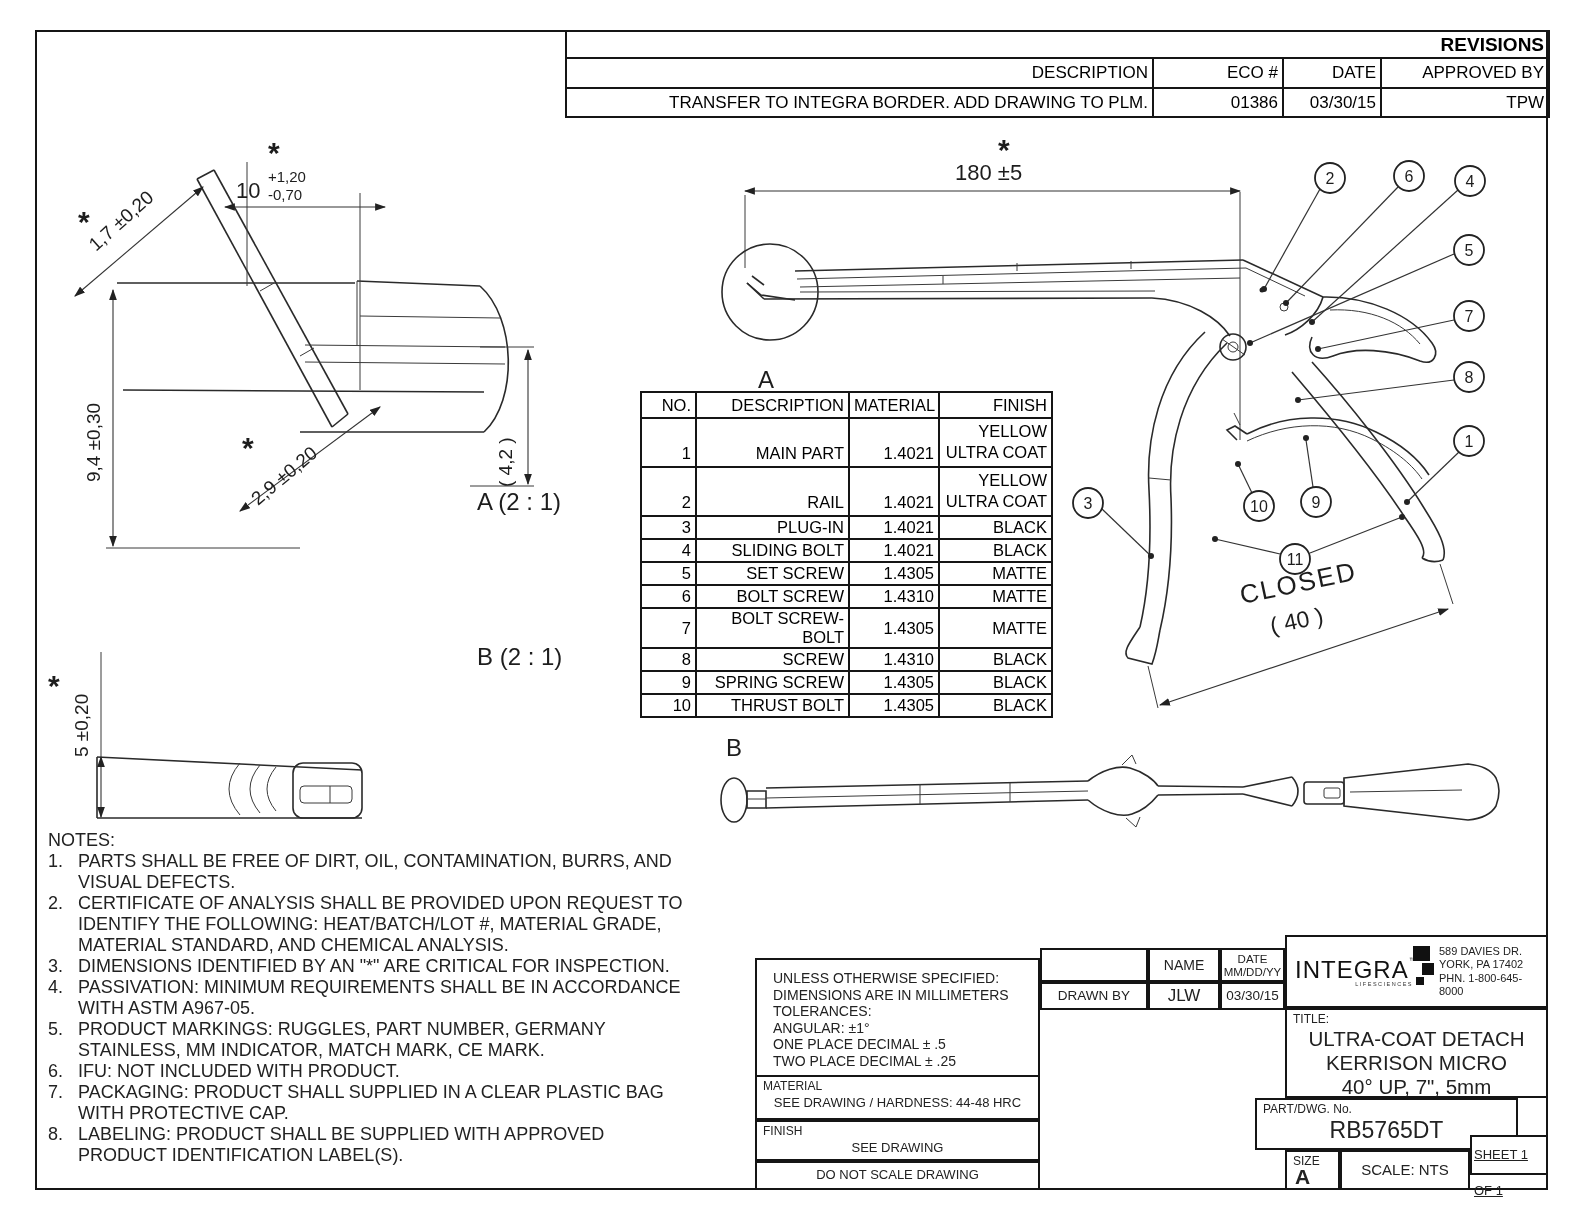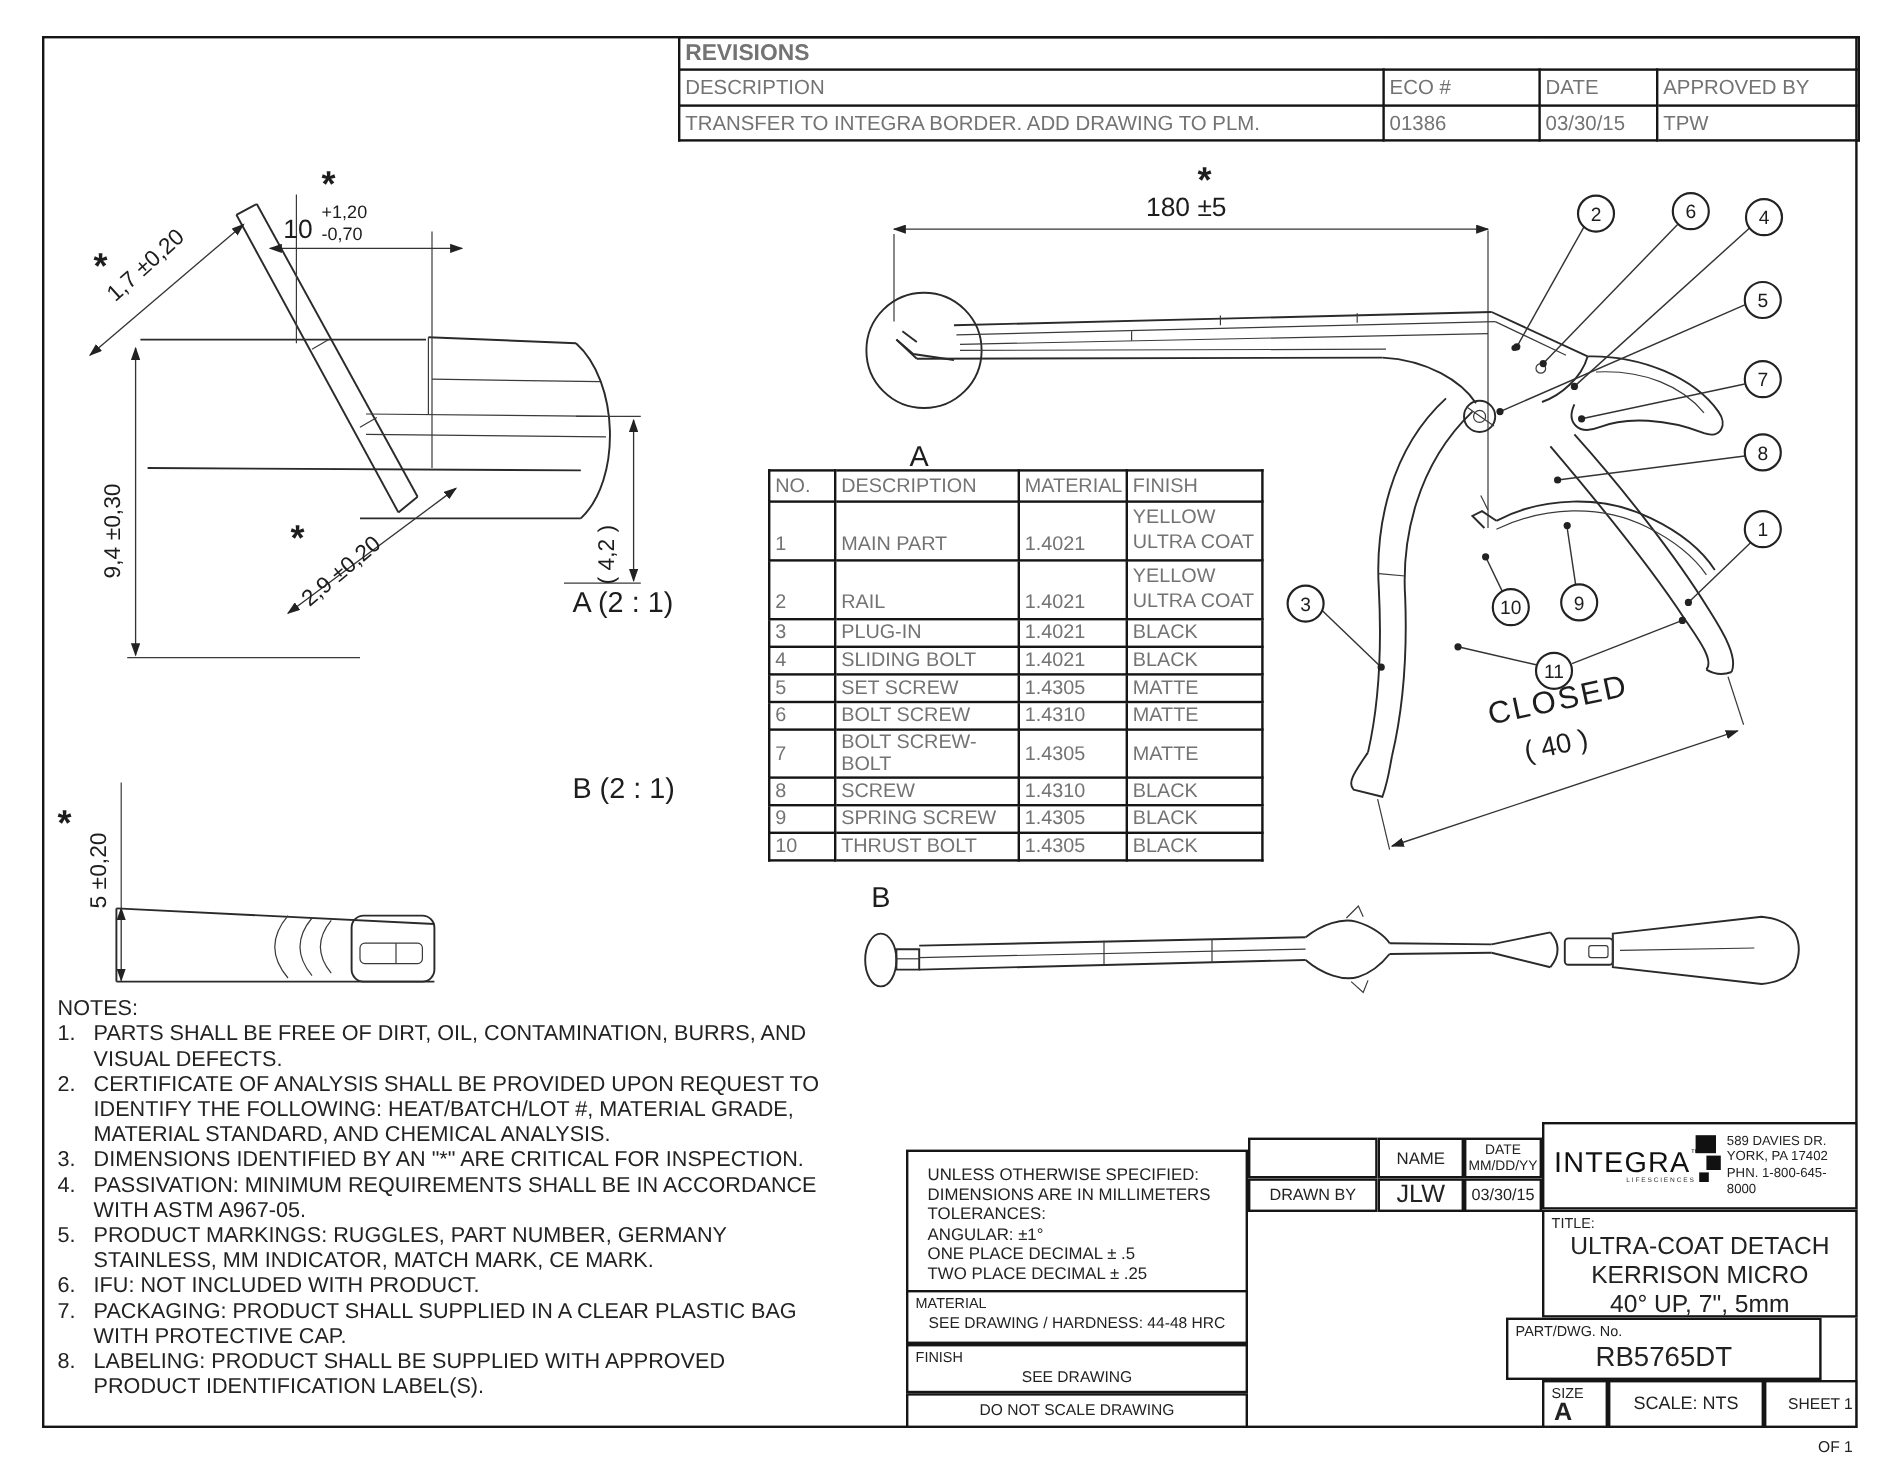"REVISIONS" td { color: #737373 -> #000000; text-align: left -> right }
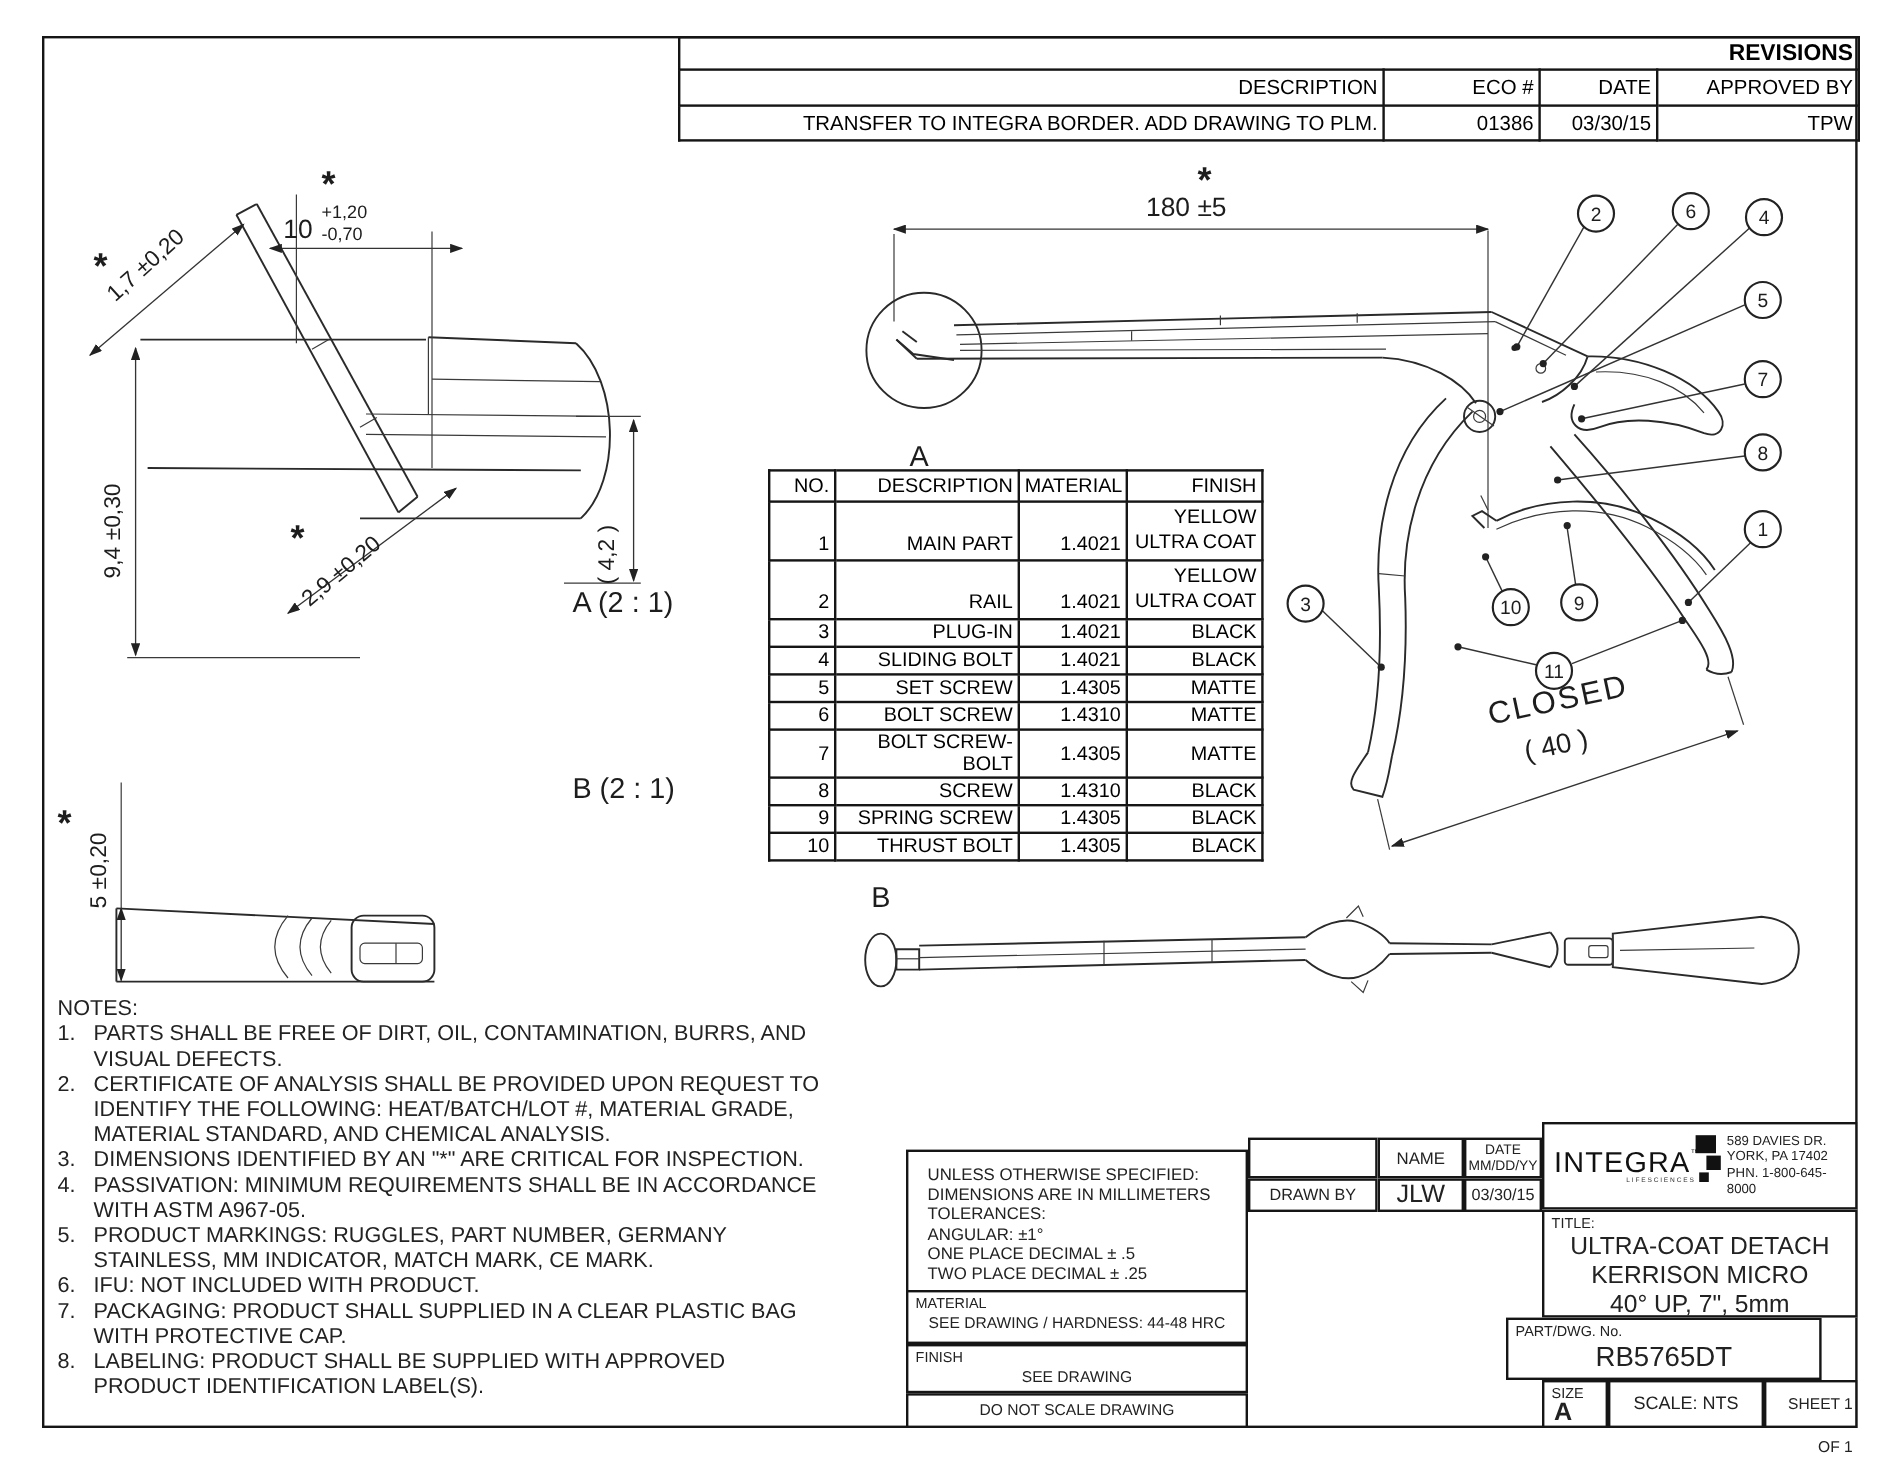"JLW" .nd-jlw { font-size: 21px -> 17px }
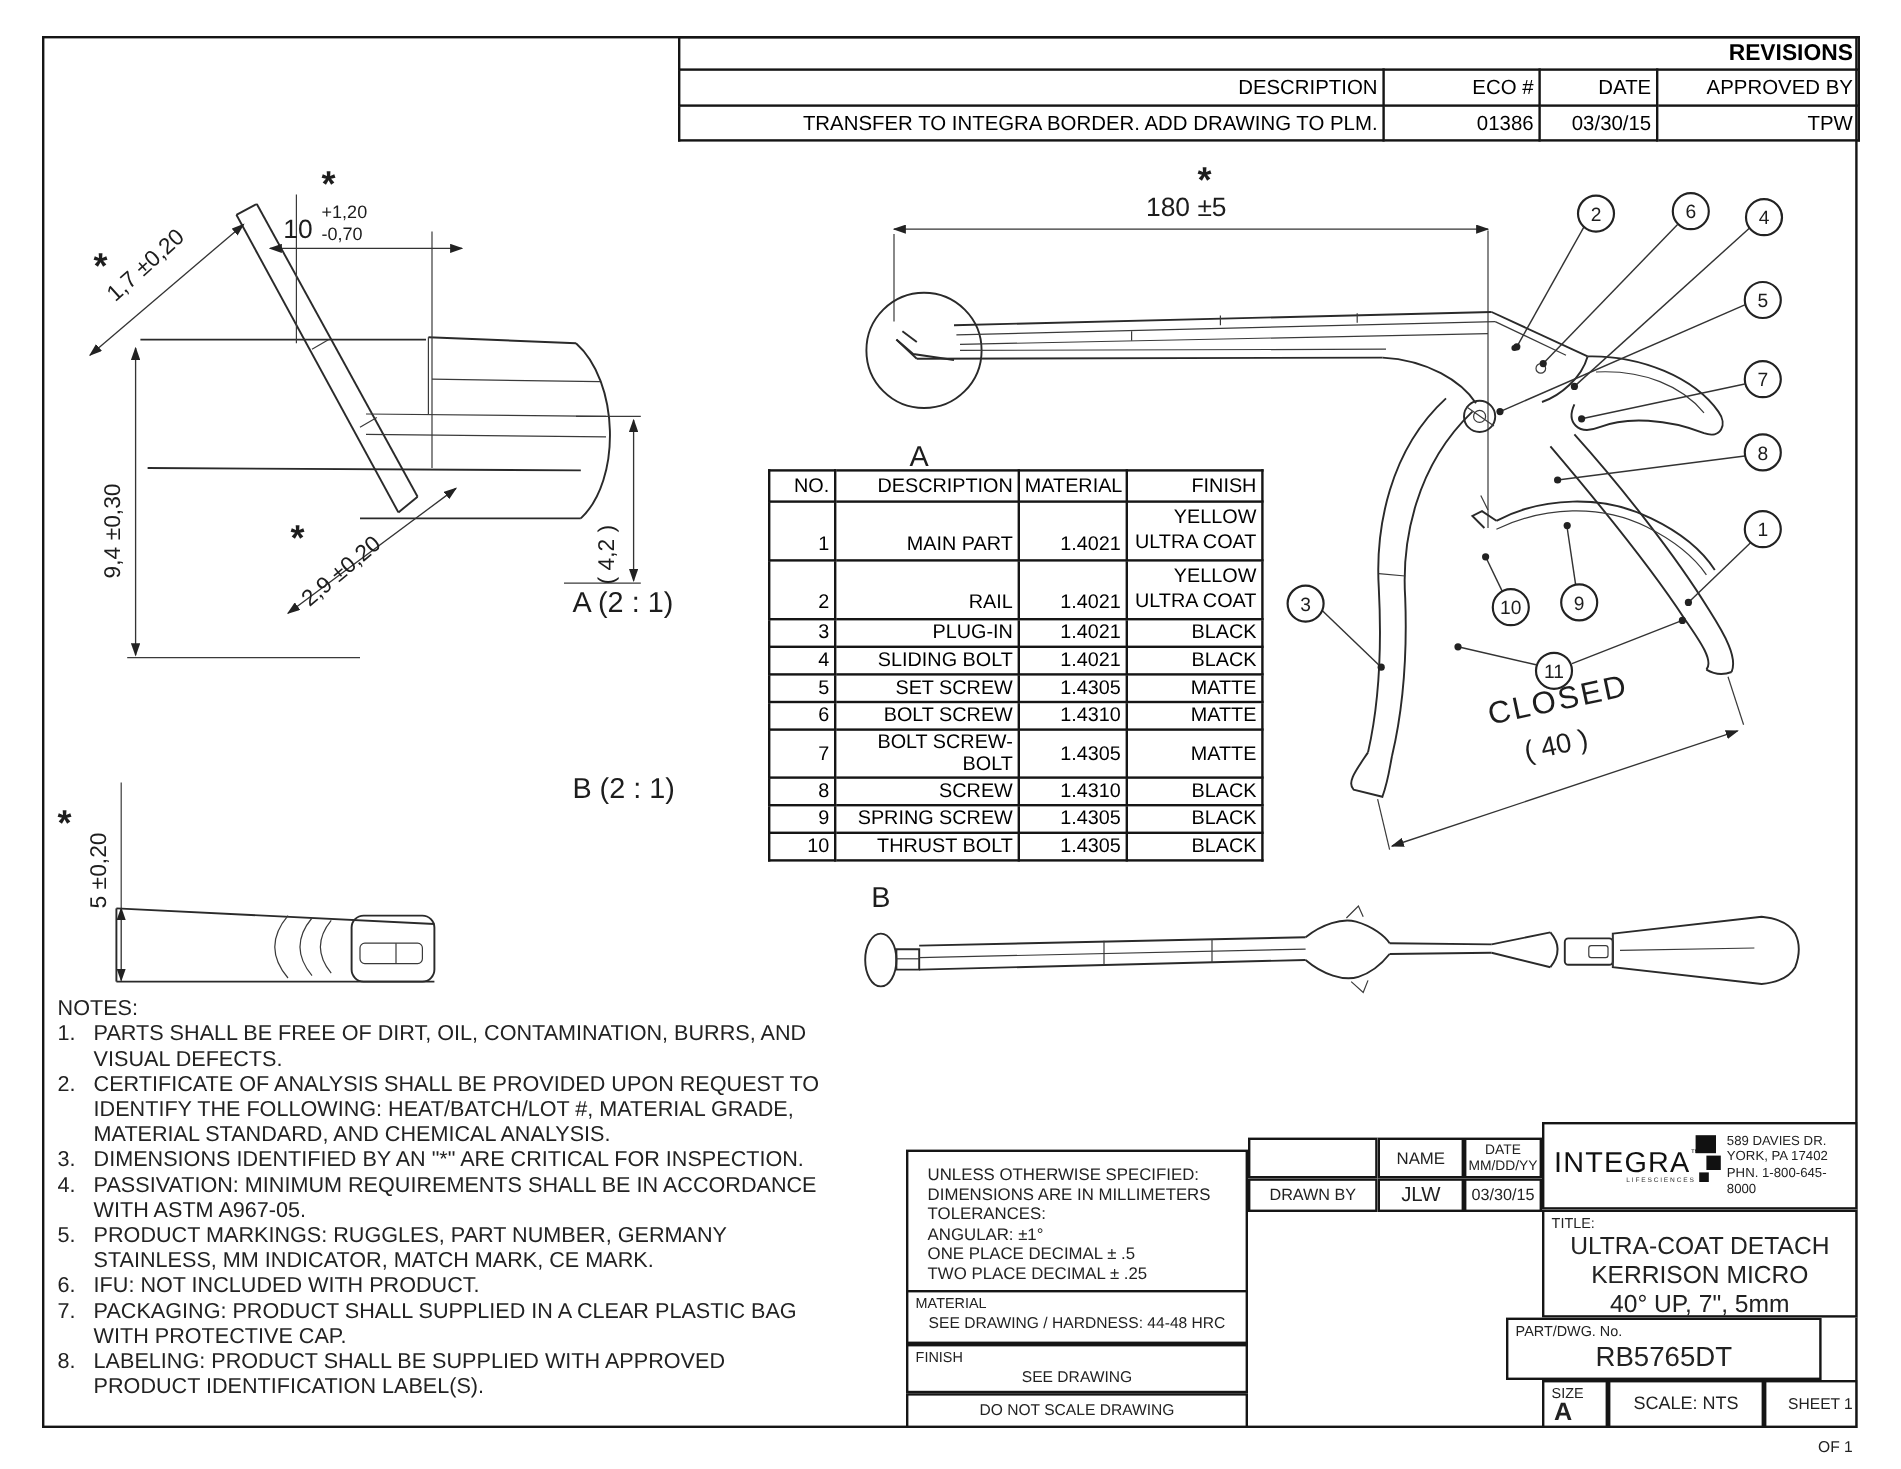"SHEET 1 OF 1" .sheet-box { text-align: right -> left; text-decoration: none -> underline; top: 215px -> 200px }
